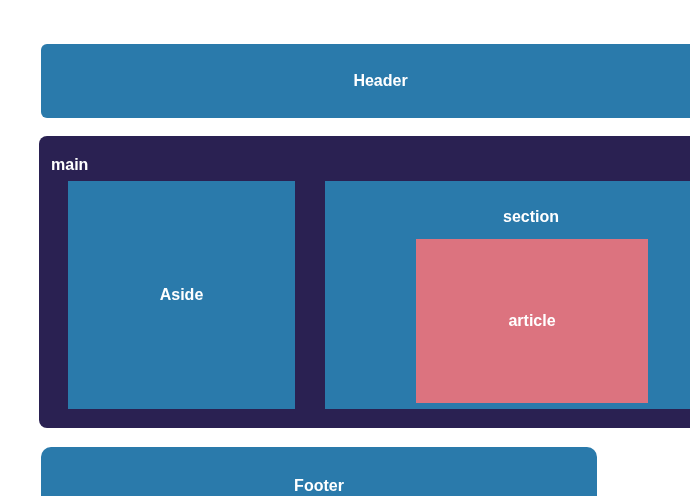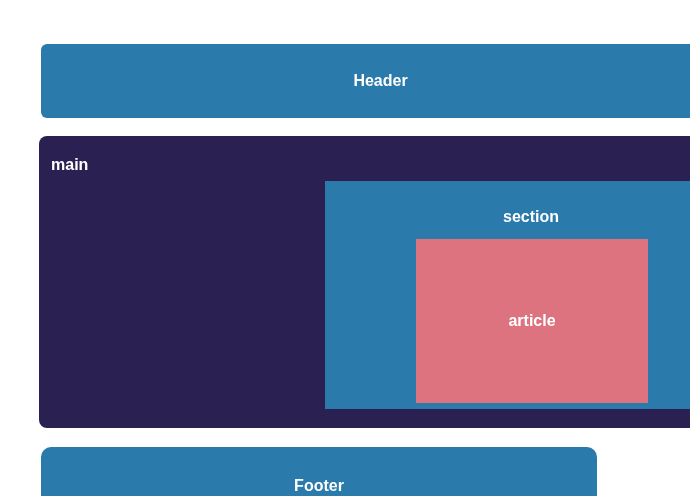"Aside" div.box { html: none -> <div> <span>Aside</span> </div> }
